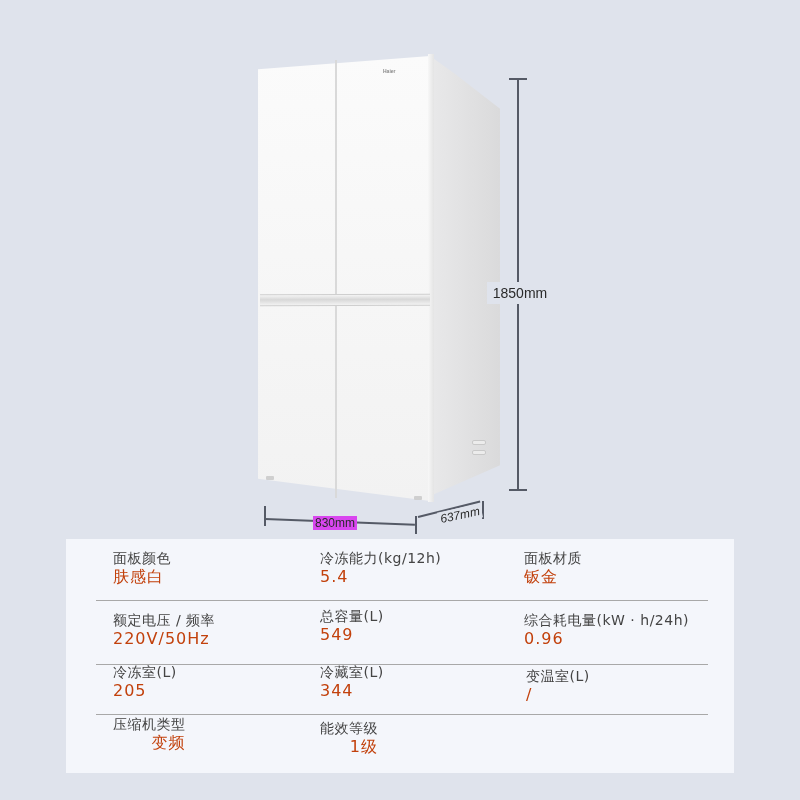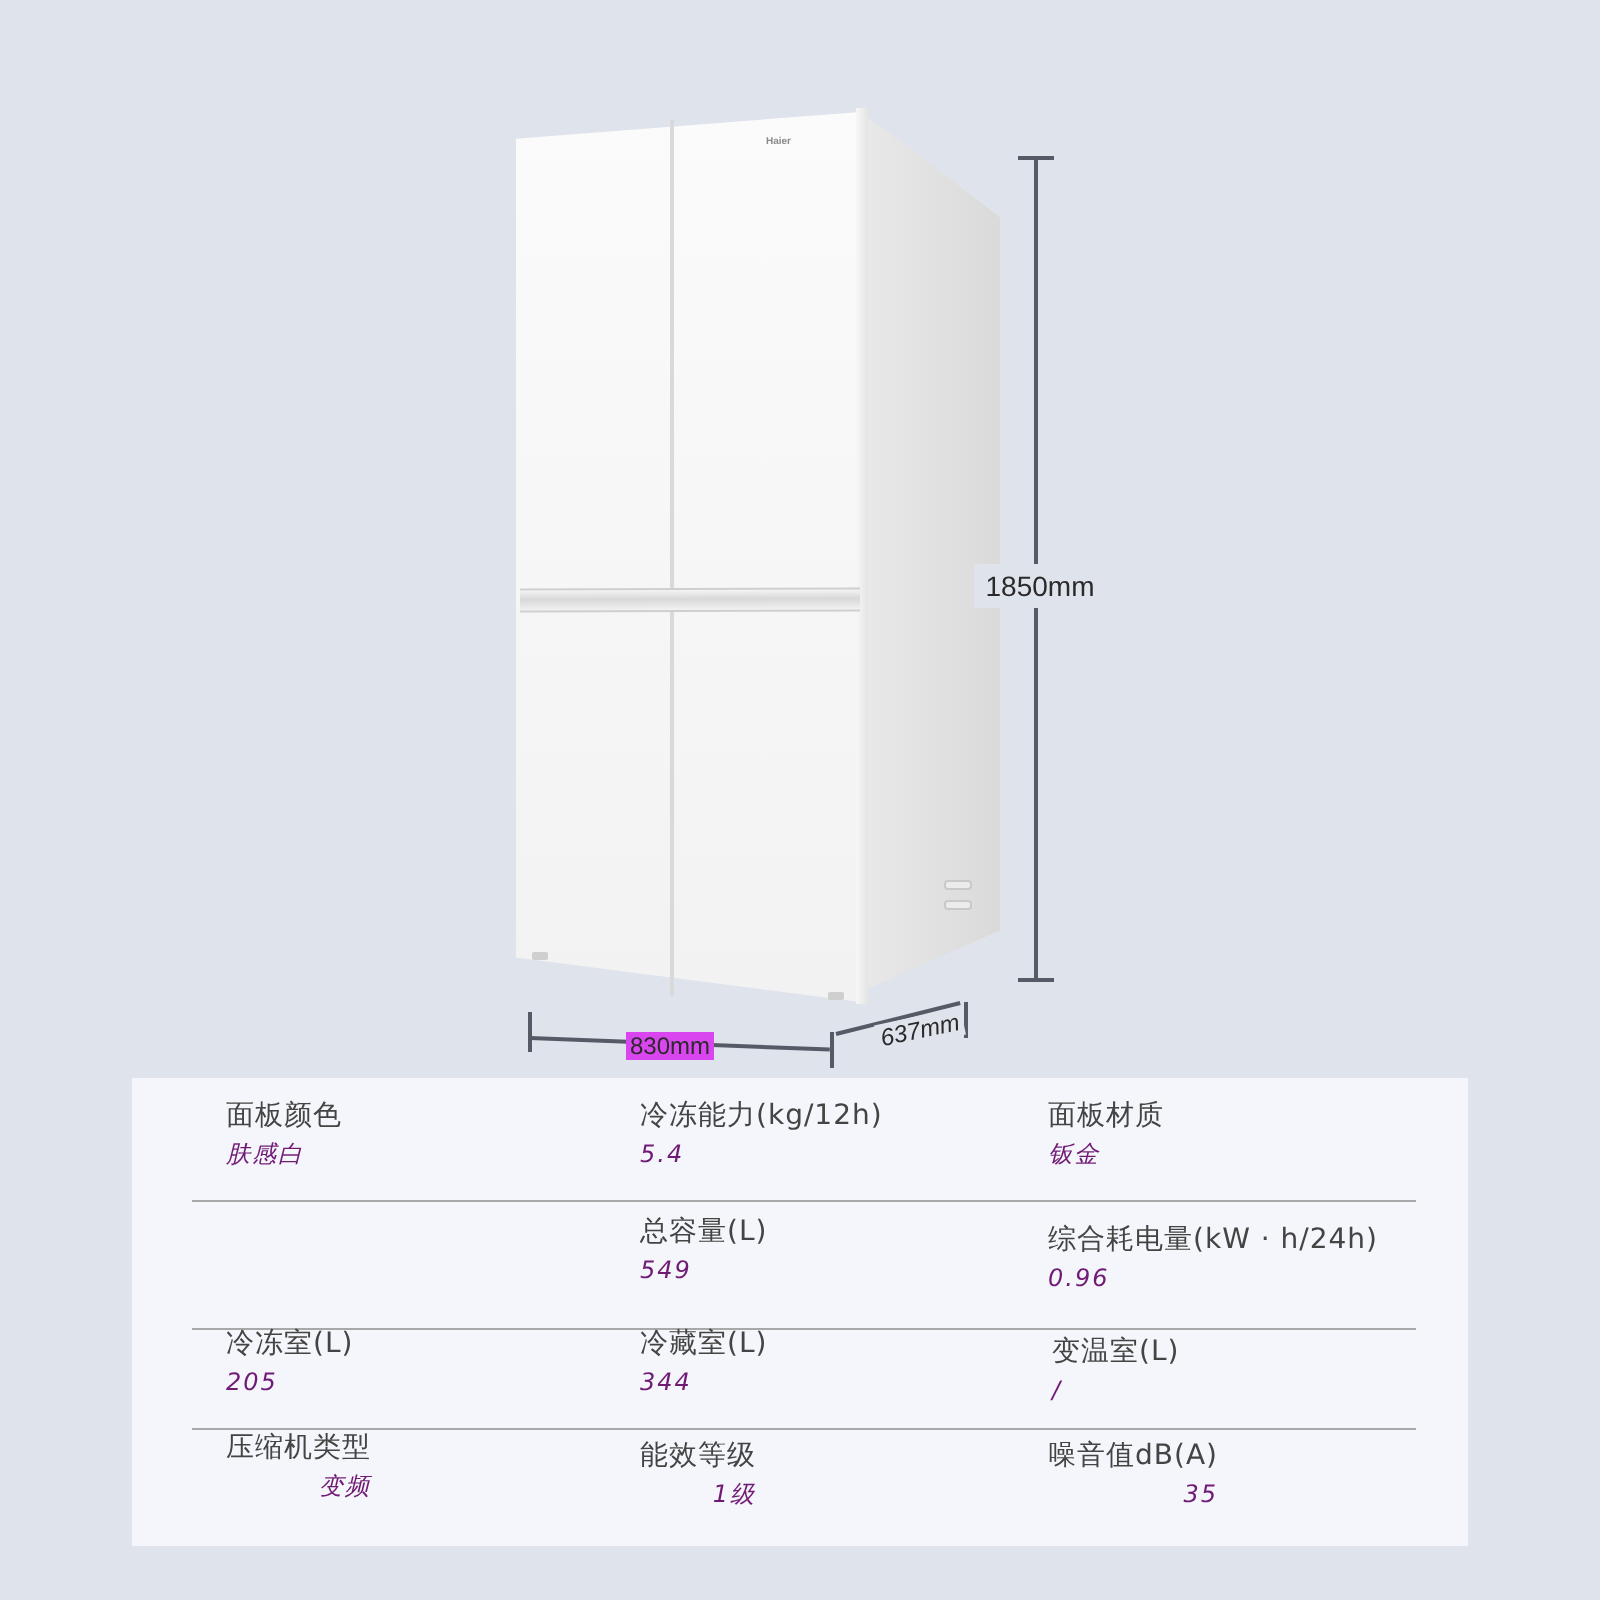"肤感白" .value { color: #701a75 -> #c2410c; font-size: 12px -> 16px; font-style: italic -> none }
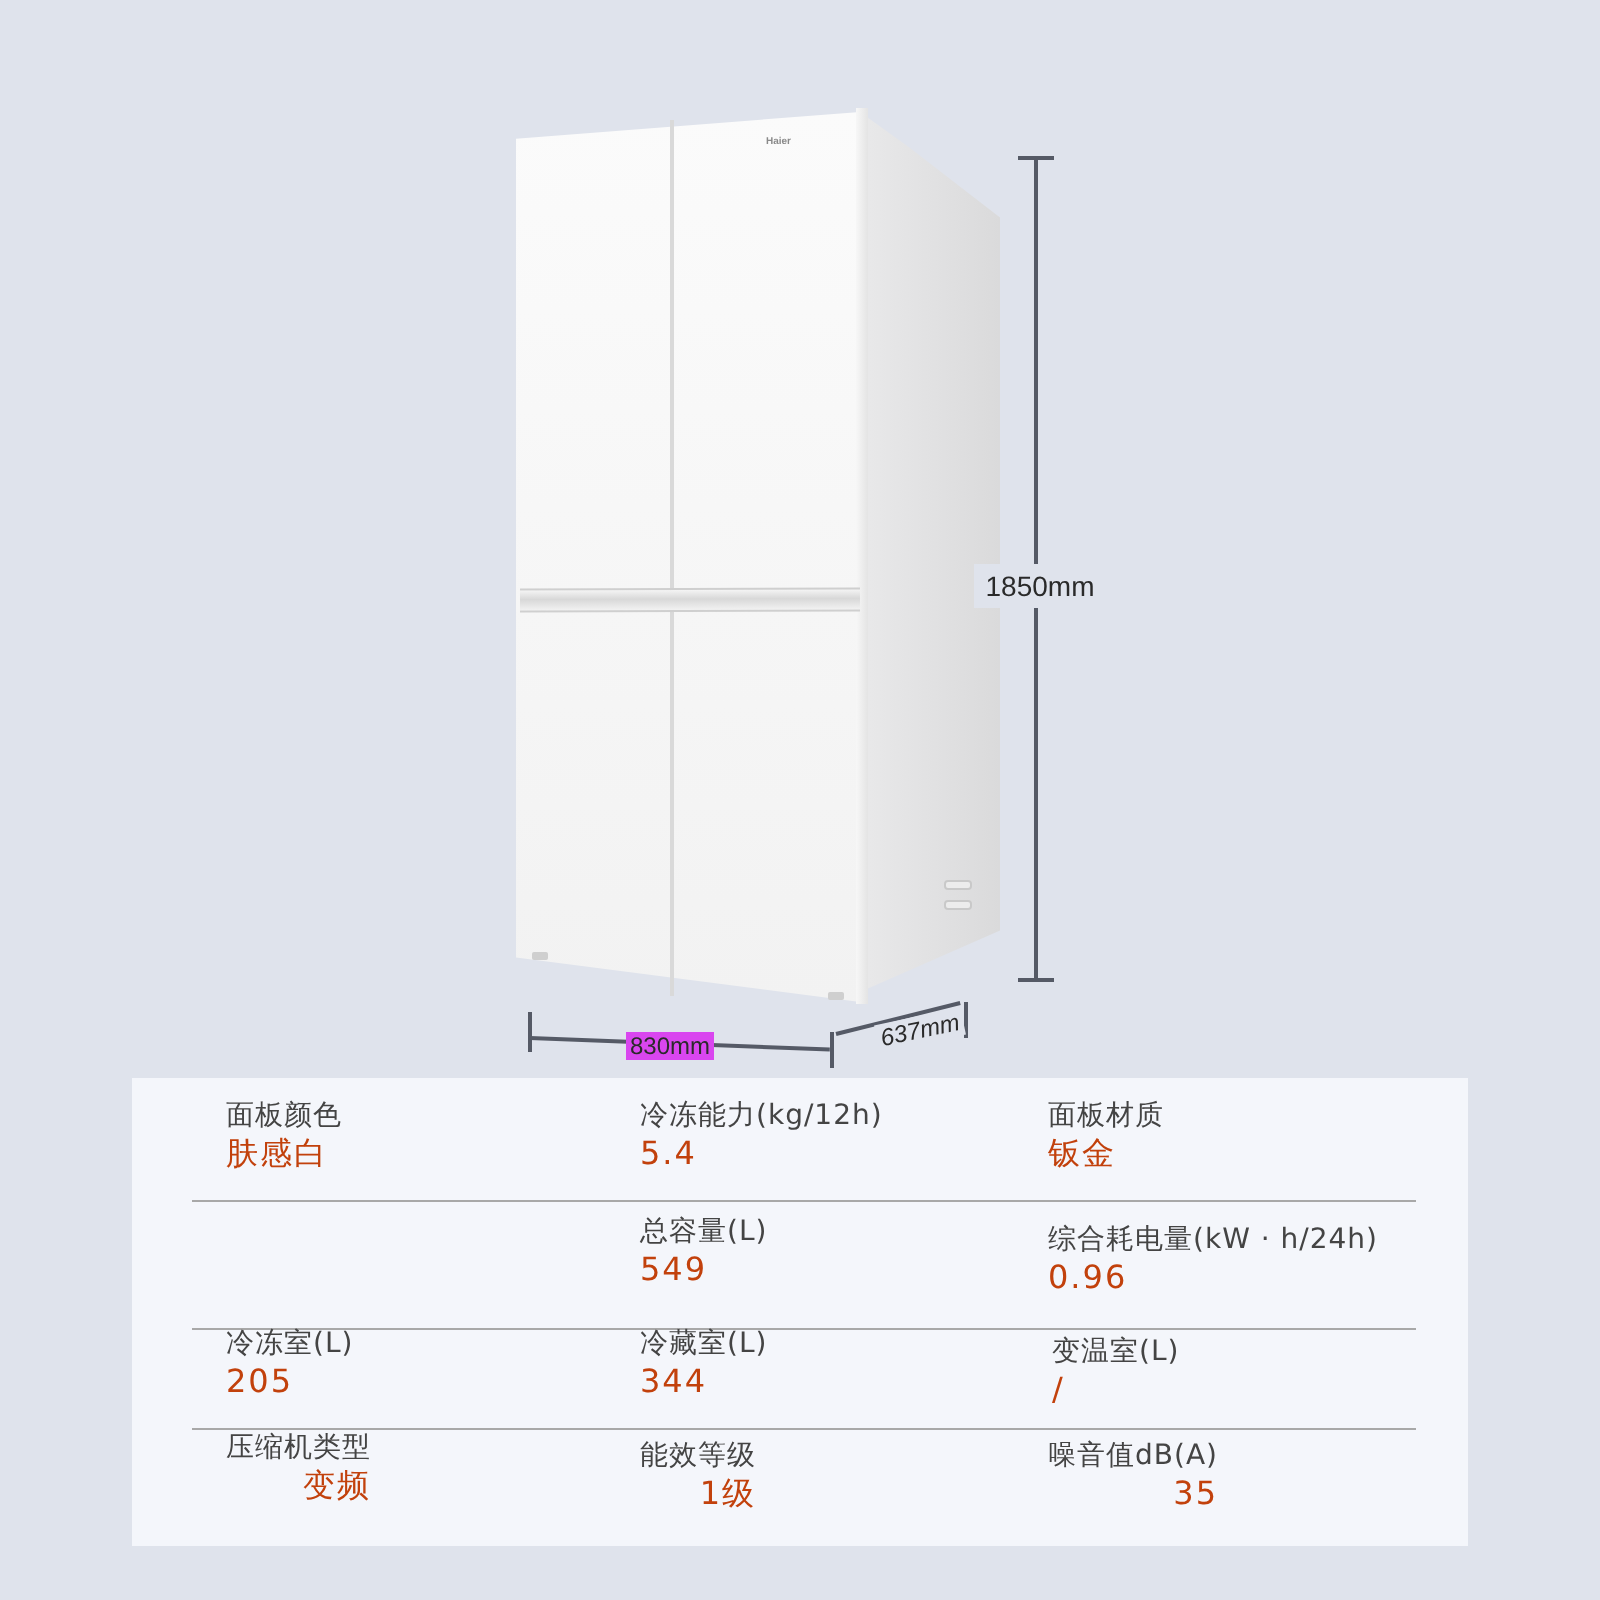"额定电压 / 频率" div.cell { html: none -> <div> <div>额定电压 / 频率</div> <div>220V/50Hz</div> </div> }
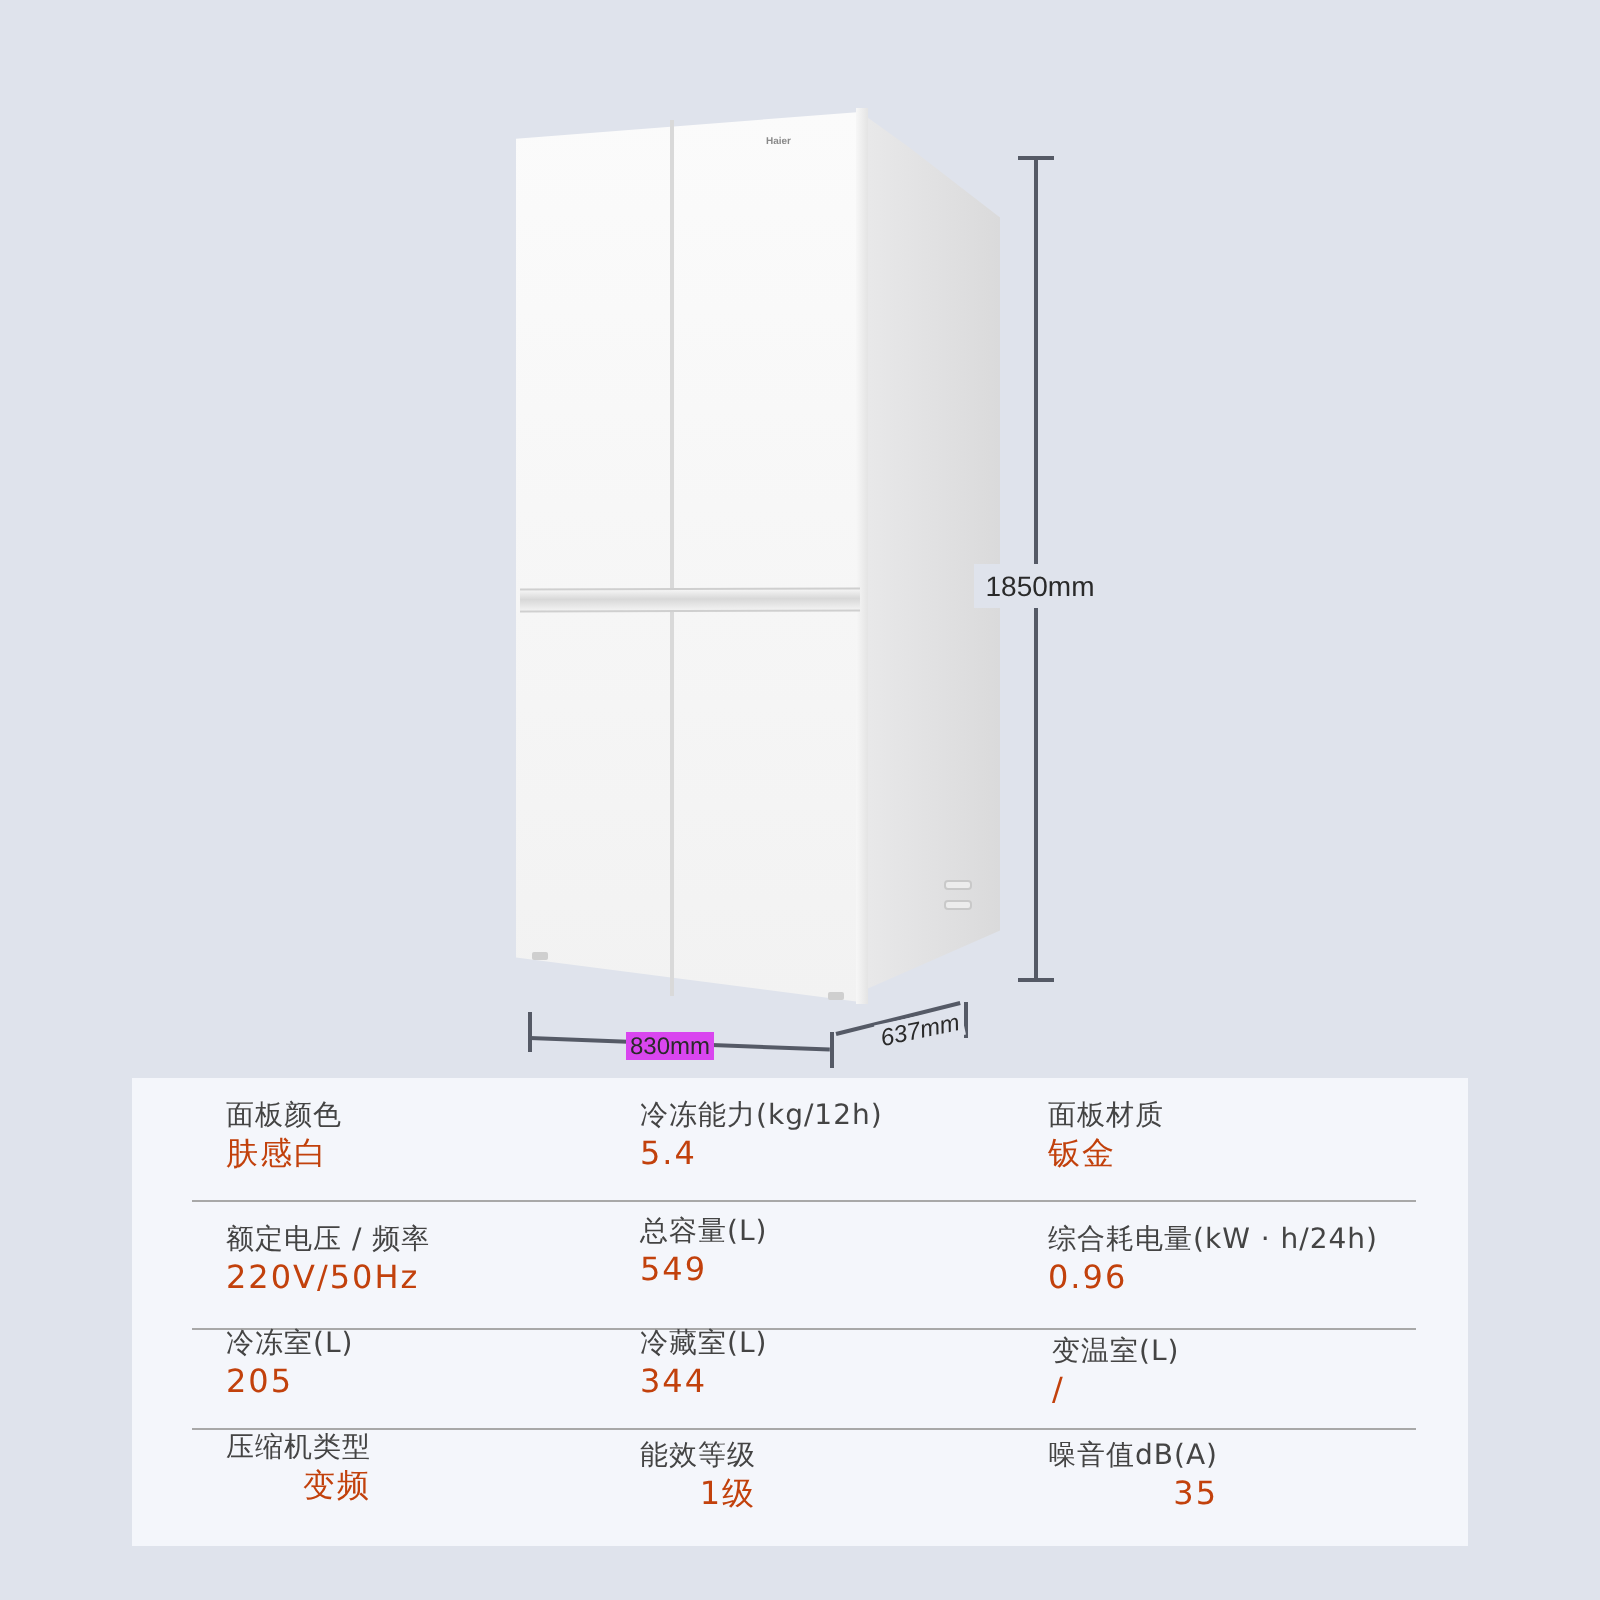"噪音值dB(A)" div.cell { html: <div> <div>噪音值dB(A)</div> <div>35</div> </div> -> none }
